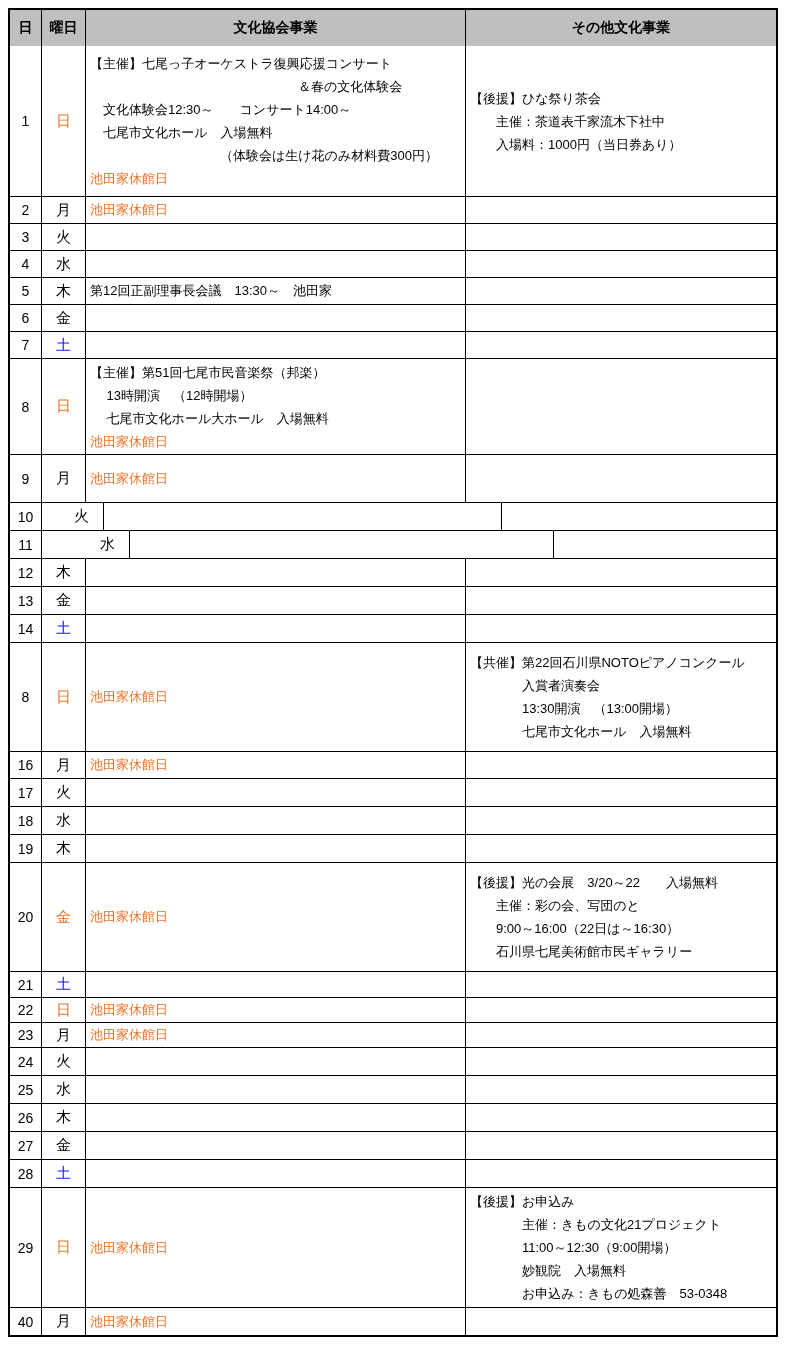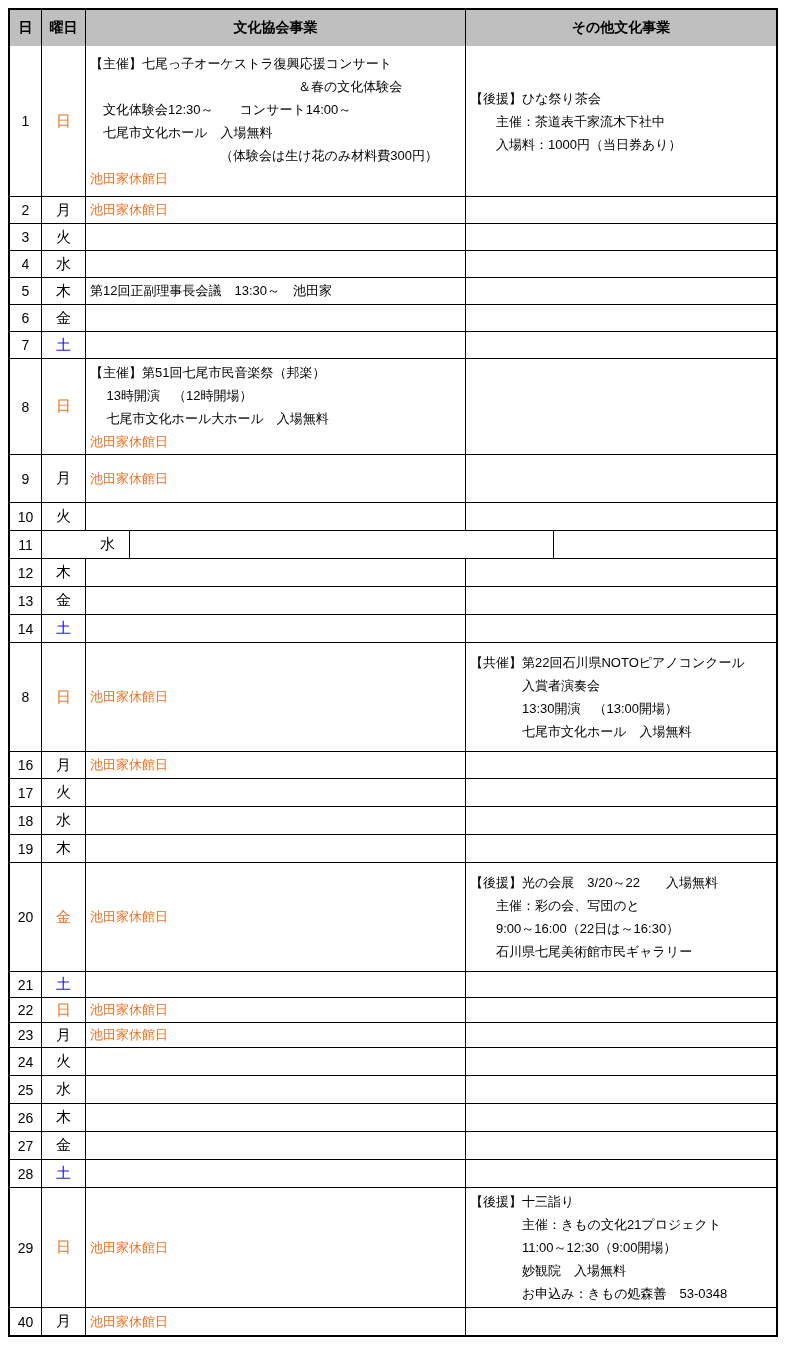"10" div.row { gap: none -> 18px }
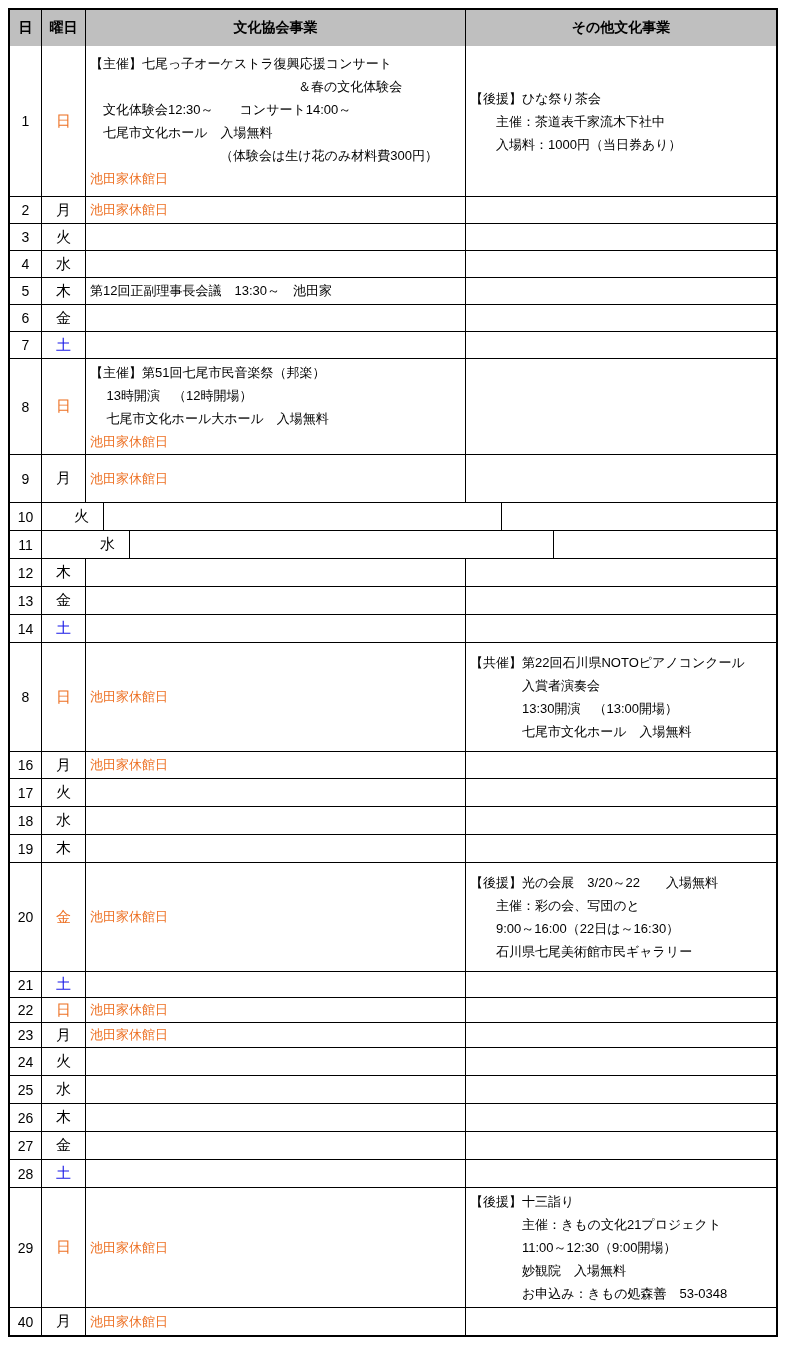"【後援】十三詣り" div.ln { text: 十三詣り -> お申込み }
